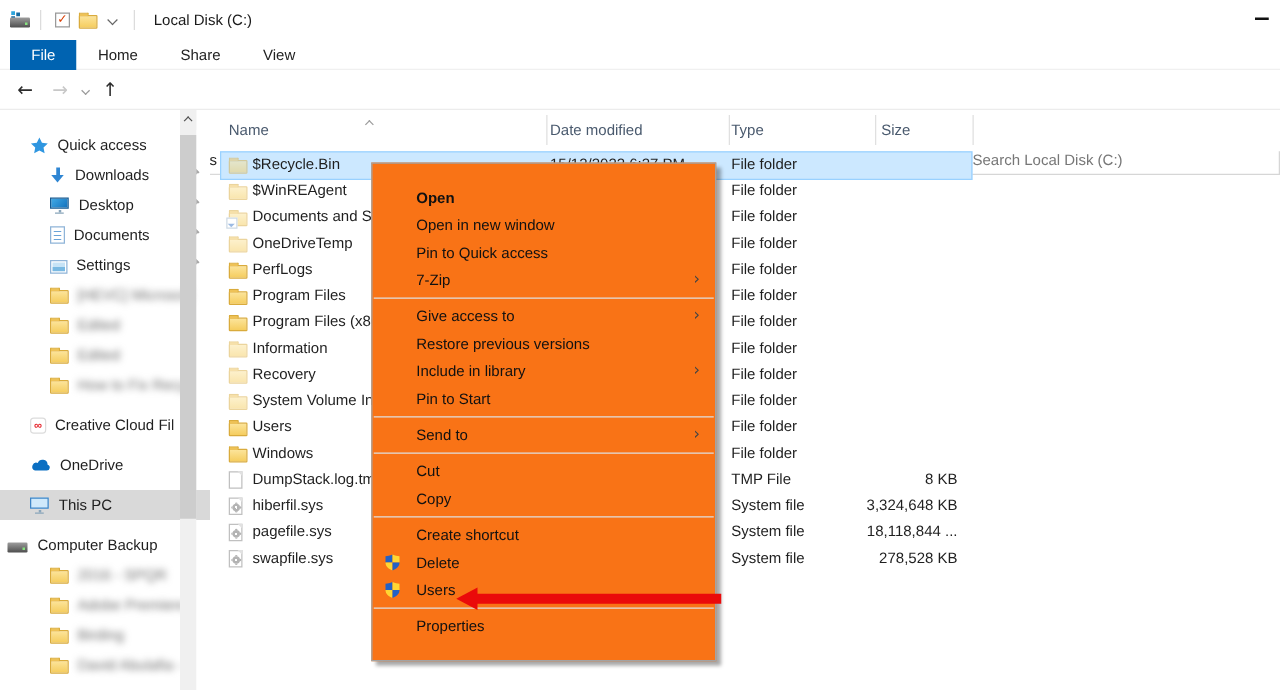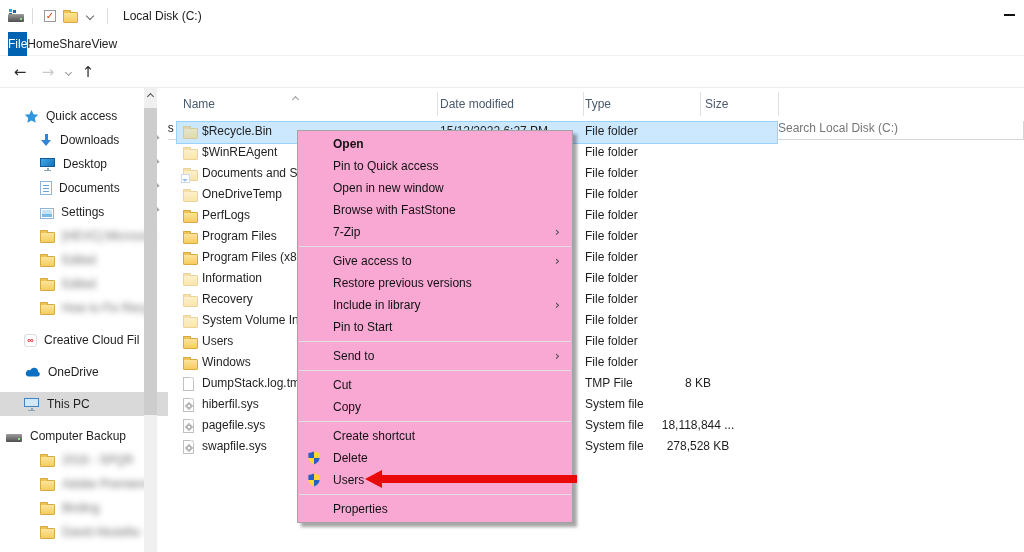"File" .tab { padding: 0 0 -> 0 17px }
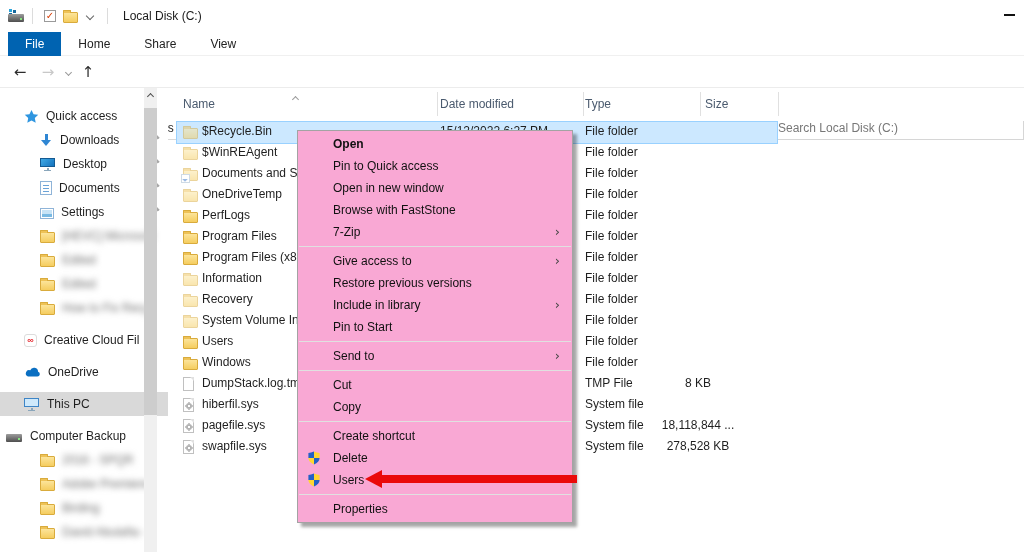"Open" .context-menu { background: #f9a8d4 -> #f97316; padding: 2px 0 -> 16px 0 }
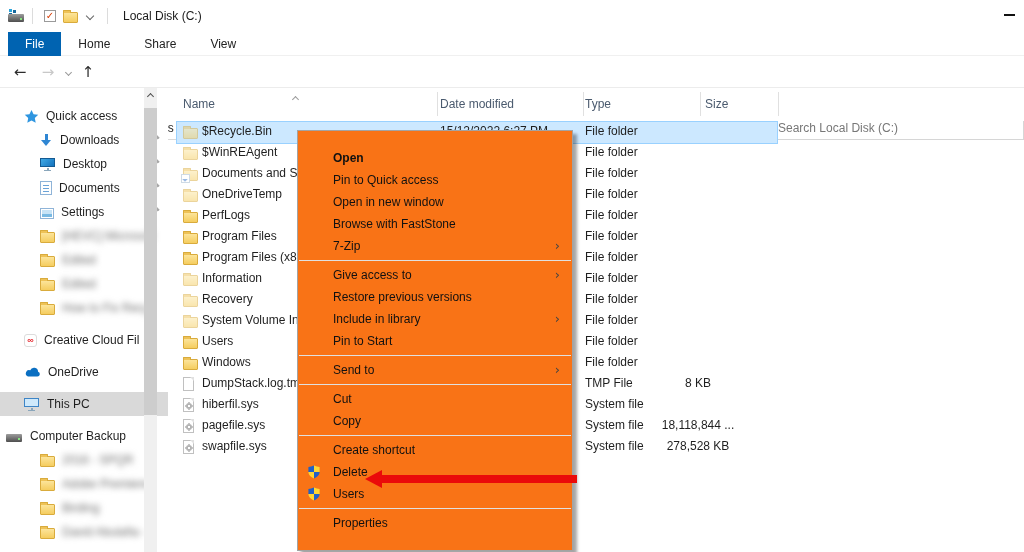"Pin to Quick access" div.menu-item { order: before "Open in new window" -> after "Open in new window" }
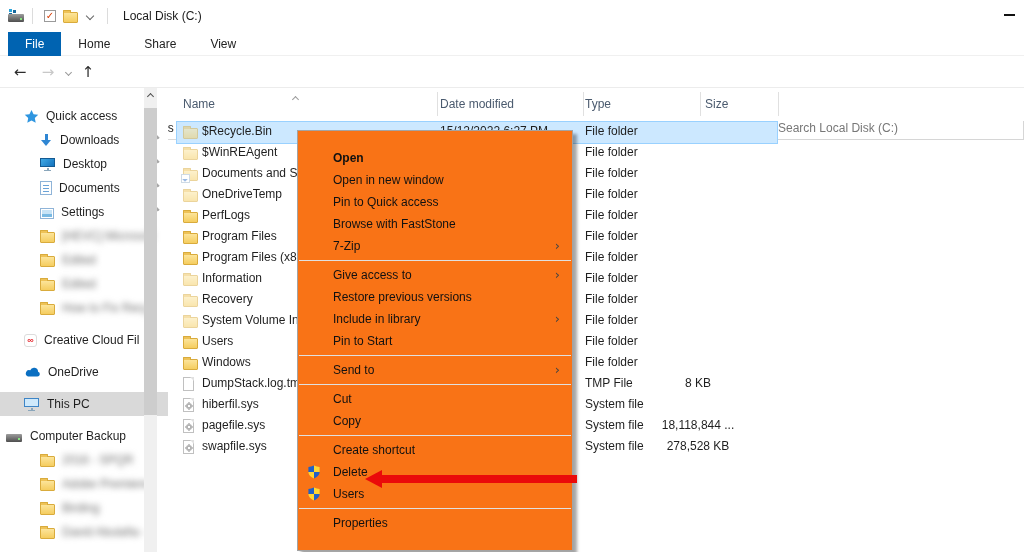"Browse with FastStone" div.menu-item { html: <div> <span>Browse with FastStone</span> </div> -> none }
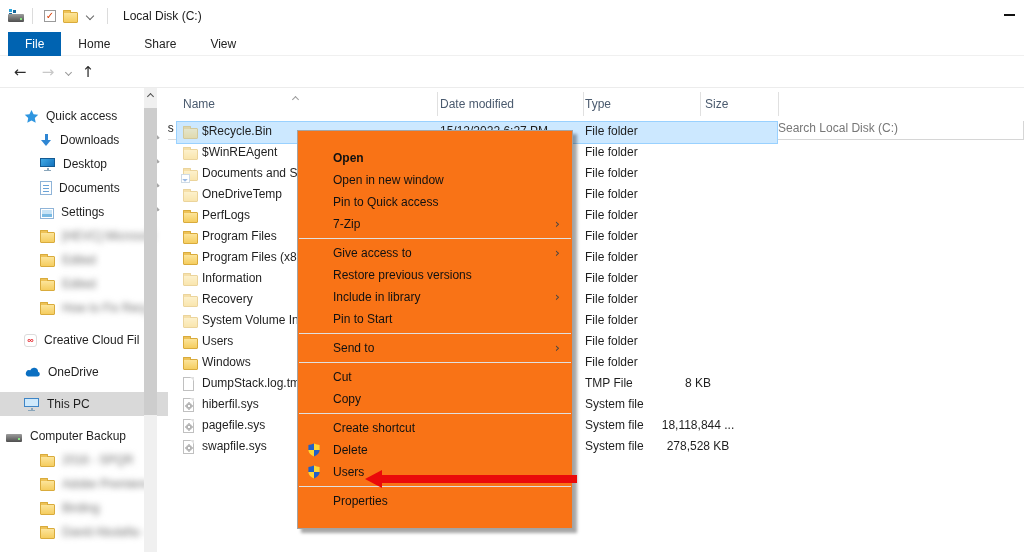"8 KB" .c-size { text-align: center -> right }
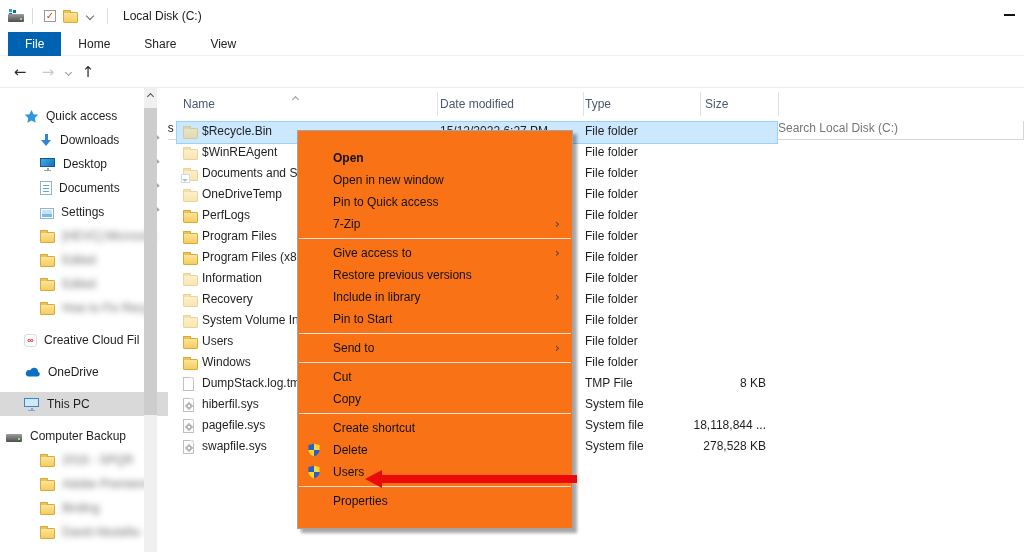"3,324,648 KB" span.cell { html: none -> <span>3,324,648 KB</span> }
